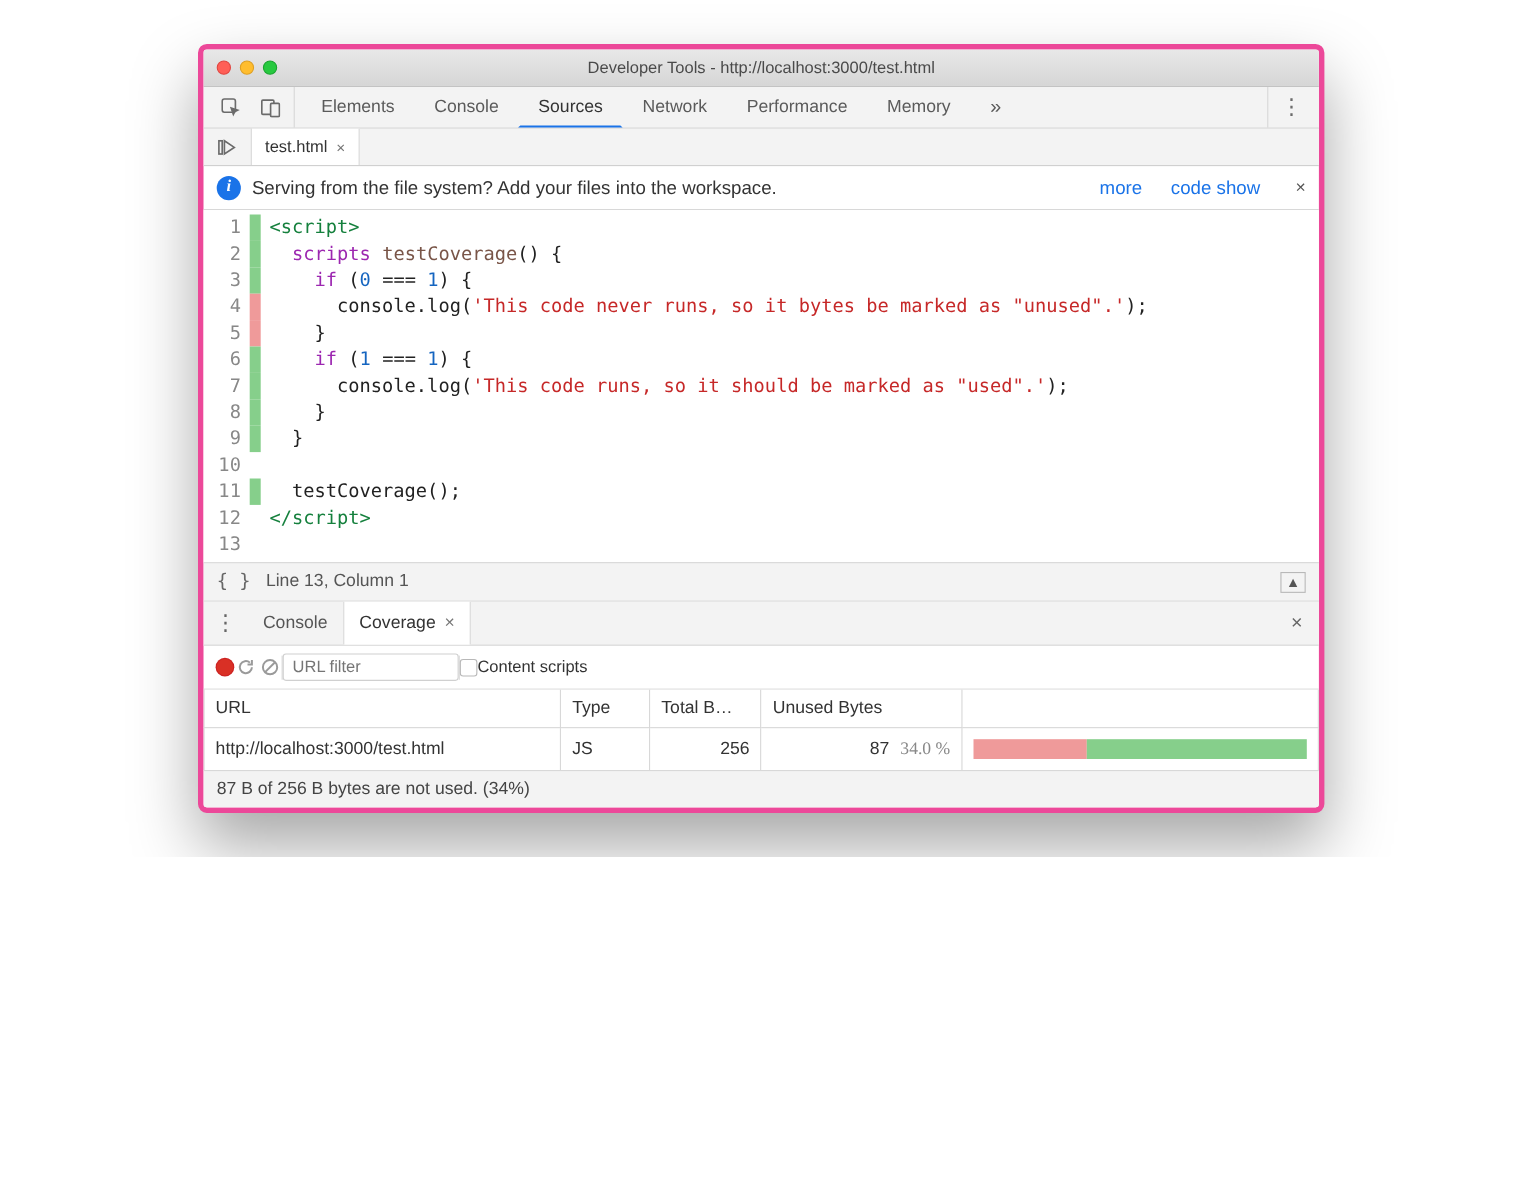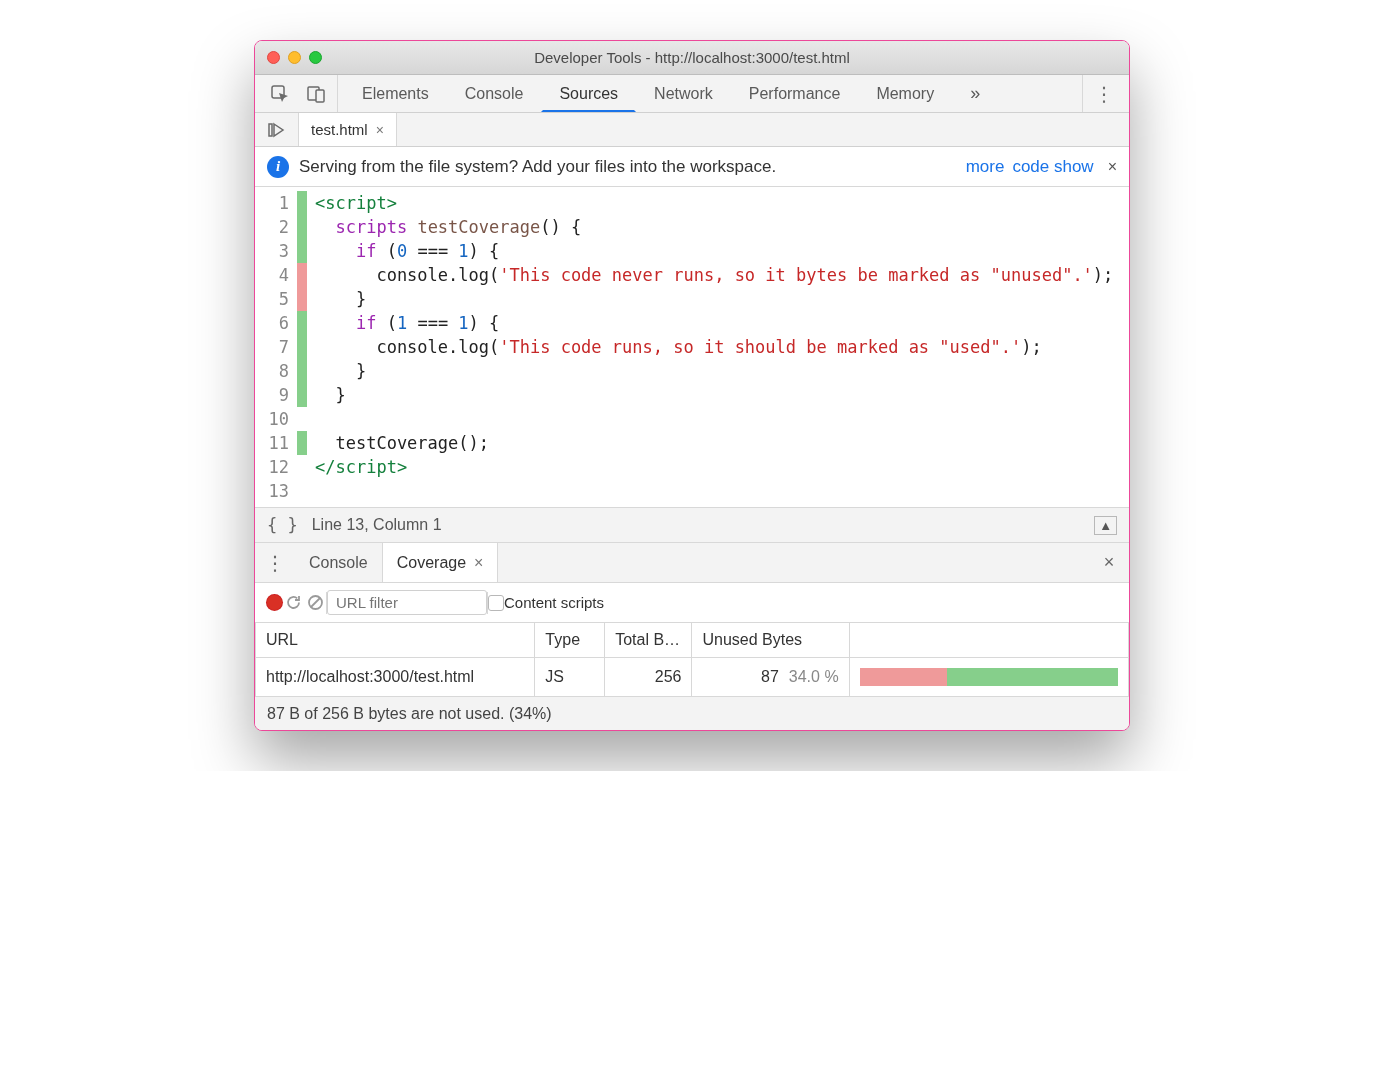"Developer Tools -" .window { border: 1px solid #ec4899 -> 5px solid #ec4899; width: 876px -> 1024px }
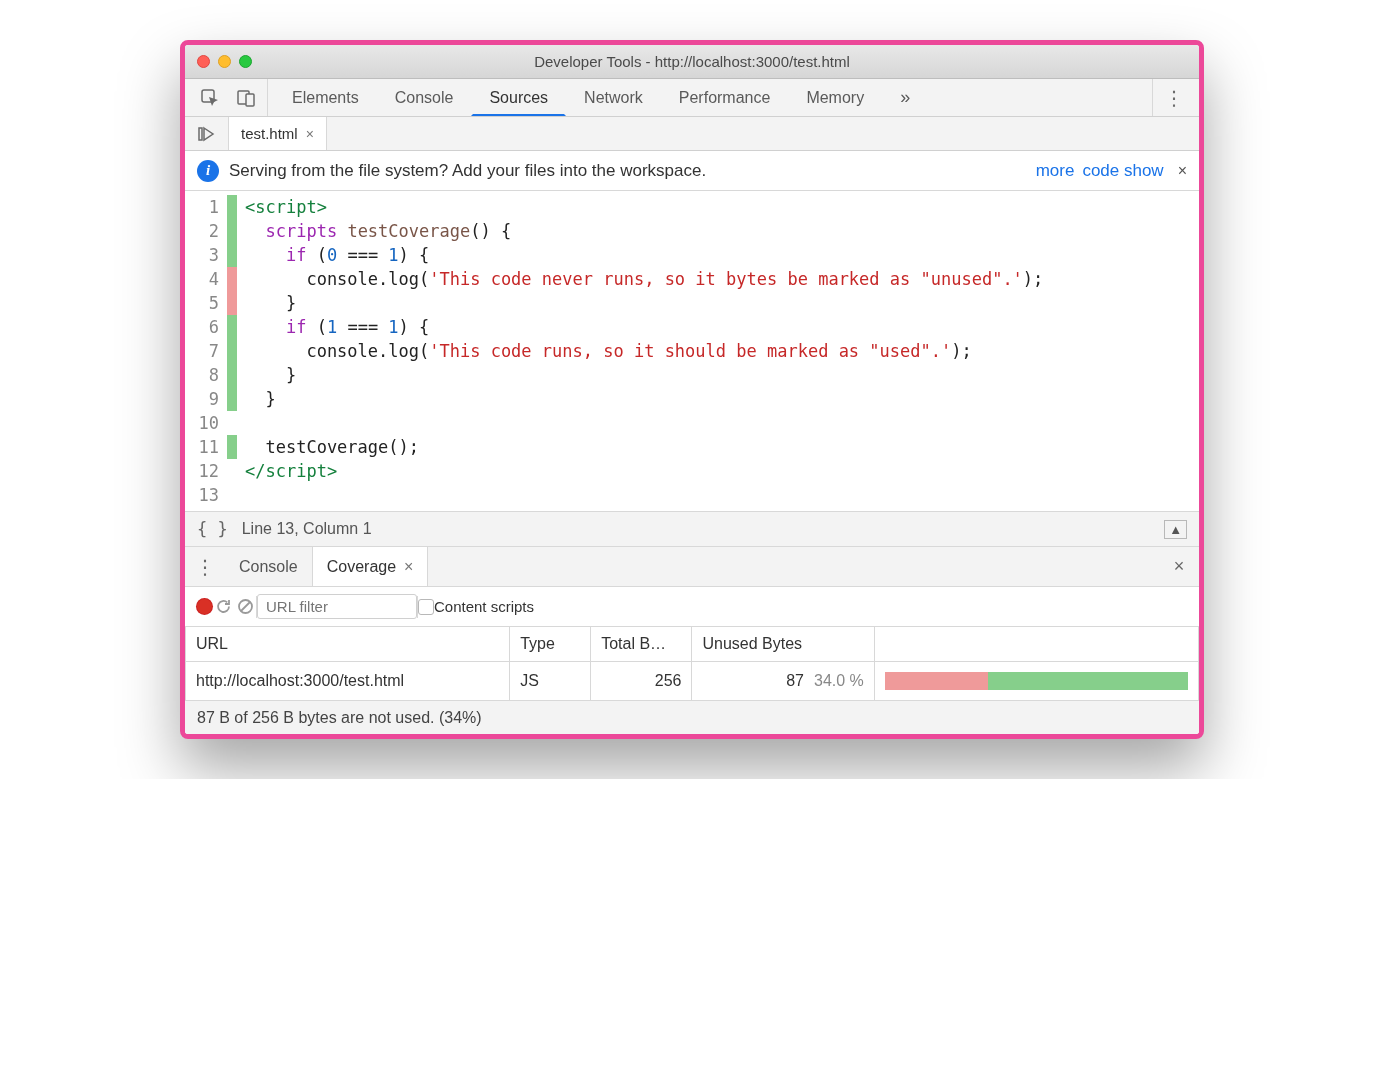"more" .infobar .links { gap: 8px -> 26px }
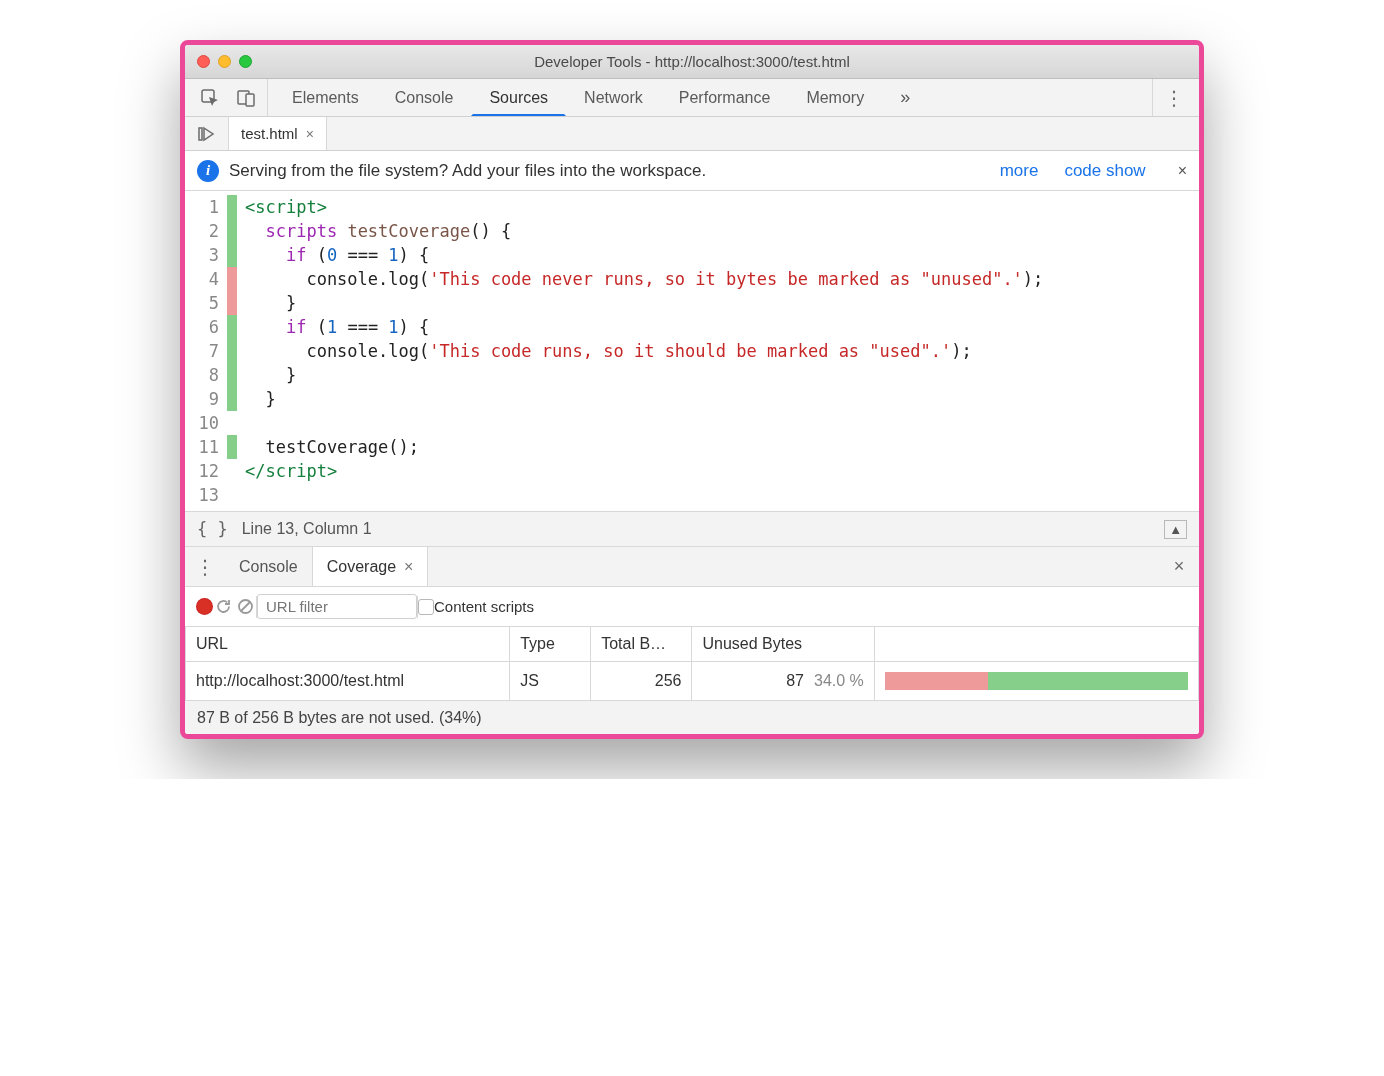"34.0 %" .pct { font-family: none -> Liberation Serif, serif }
